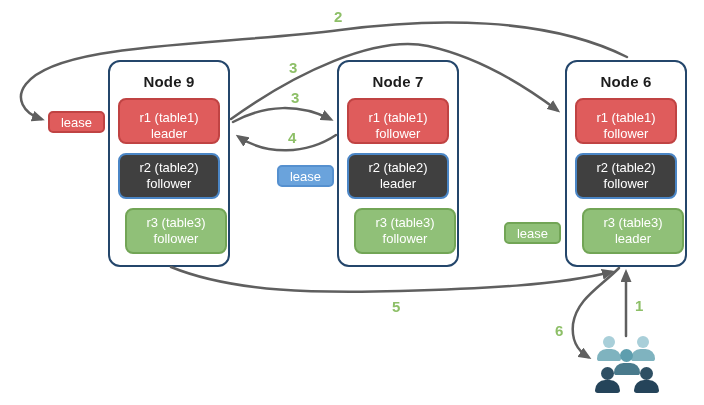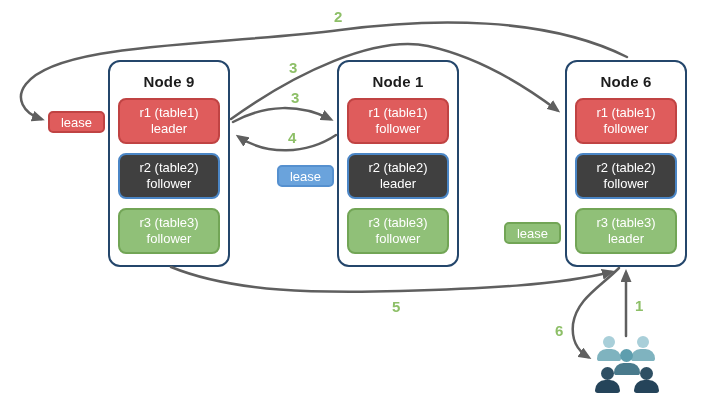"Node 1" div.node-title { text: 1 -> 7 }
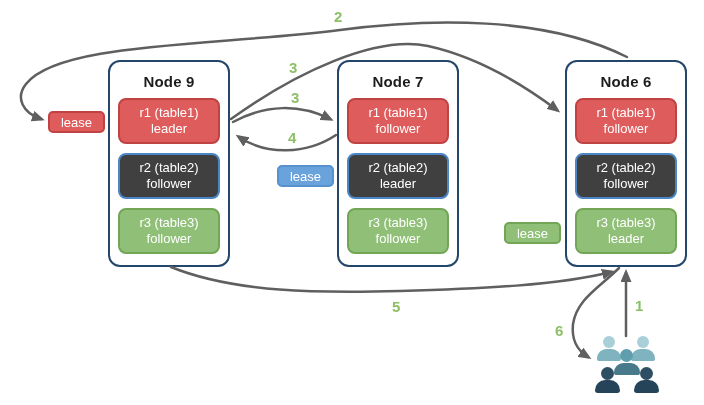"r1 (table1)" .range.r1 { justify-content: none -> flex-end }
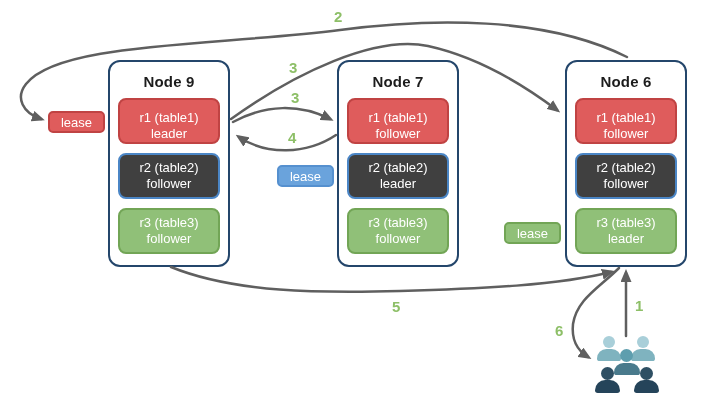"r3 (table3)" .range.green { margin-left: none -> 7px }
